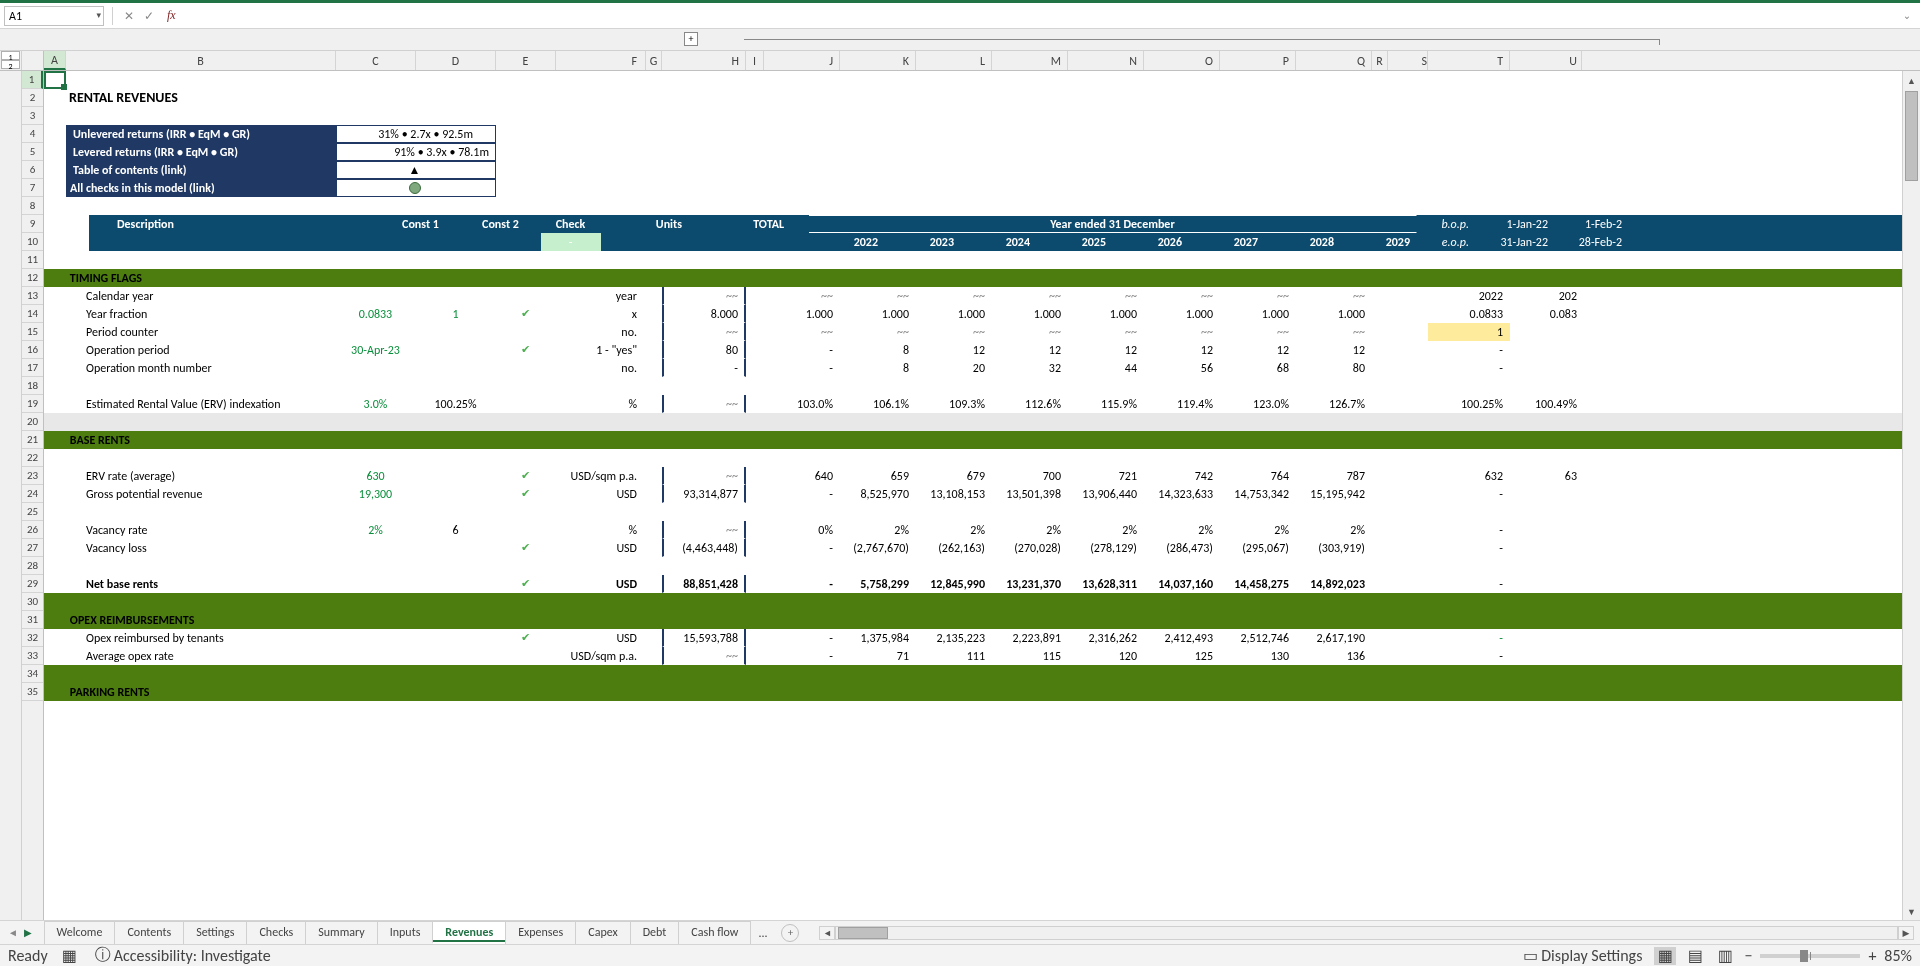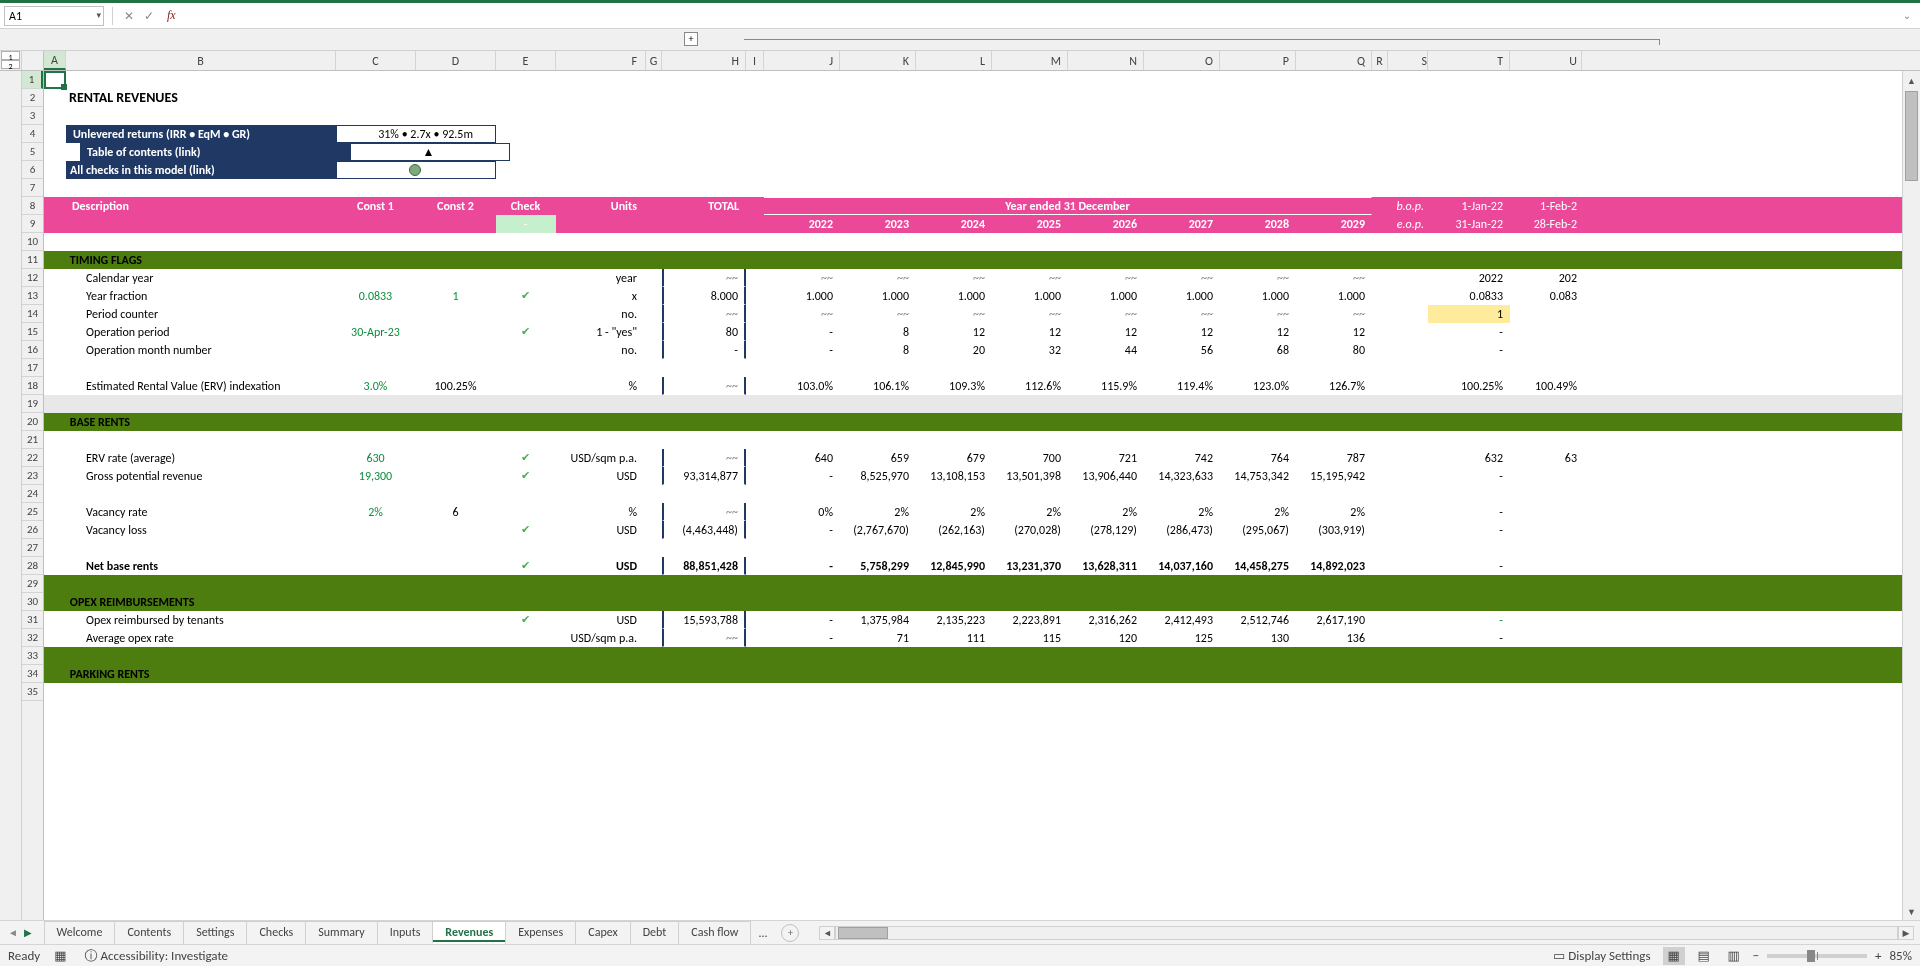"Levered returns (IRR • EqM" div.row { html: none -> <div> <div></div> <div>Levered returns (IRR • EqM • GR)</div> <div>91% • 3.9x • 78.1m</div> </div> }
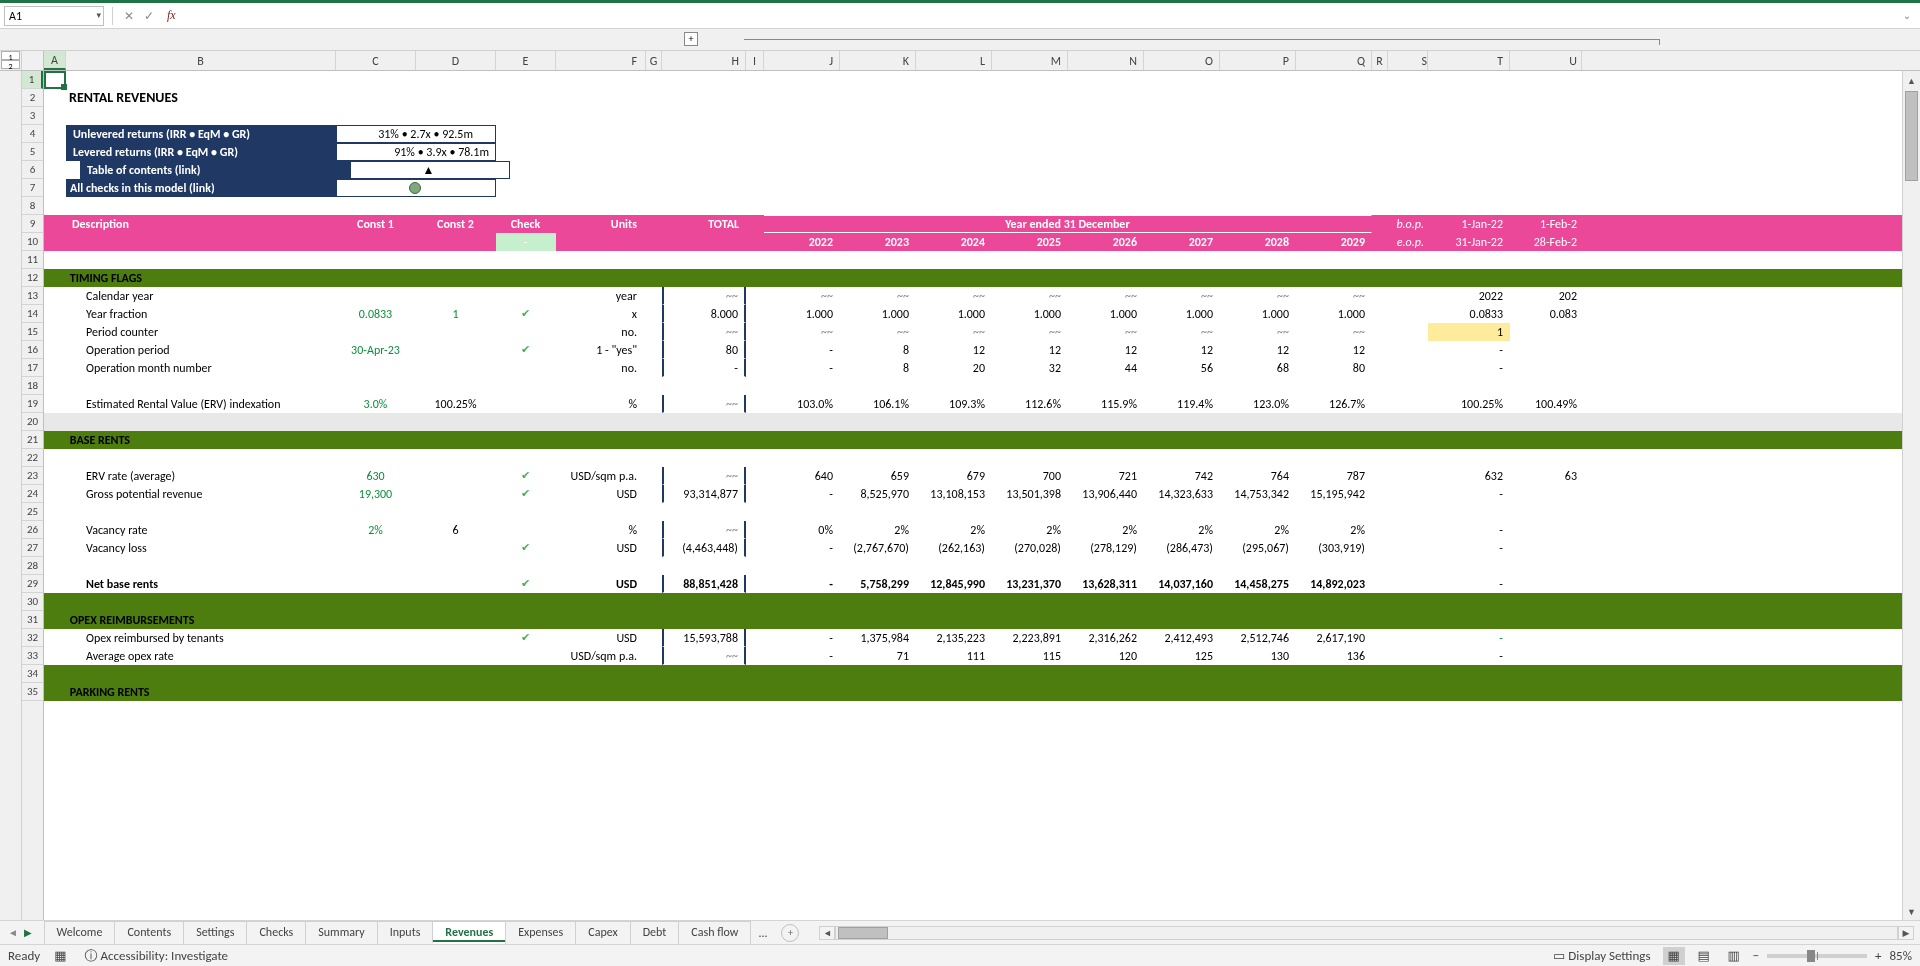"Table of contents (link)" div.cell { margin-left: 14px -> none }
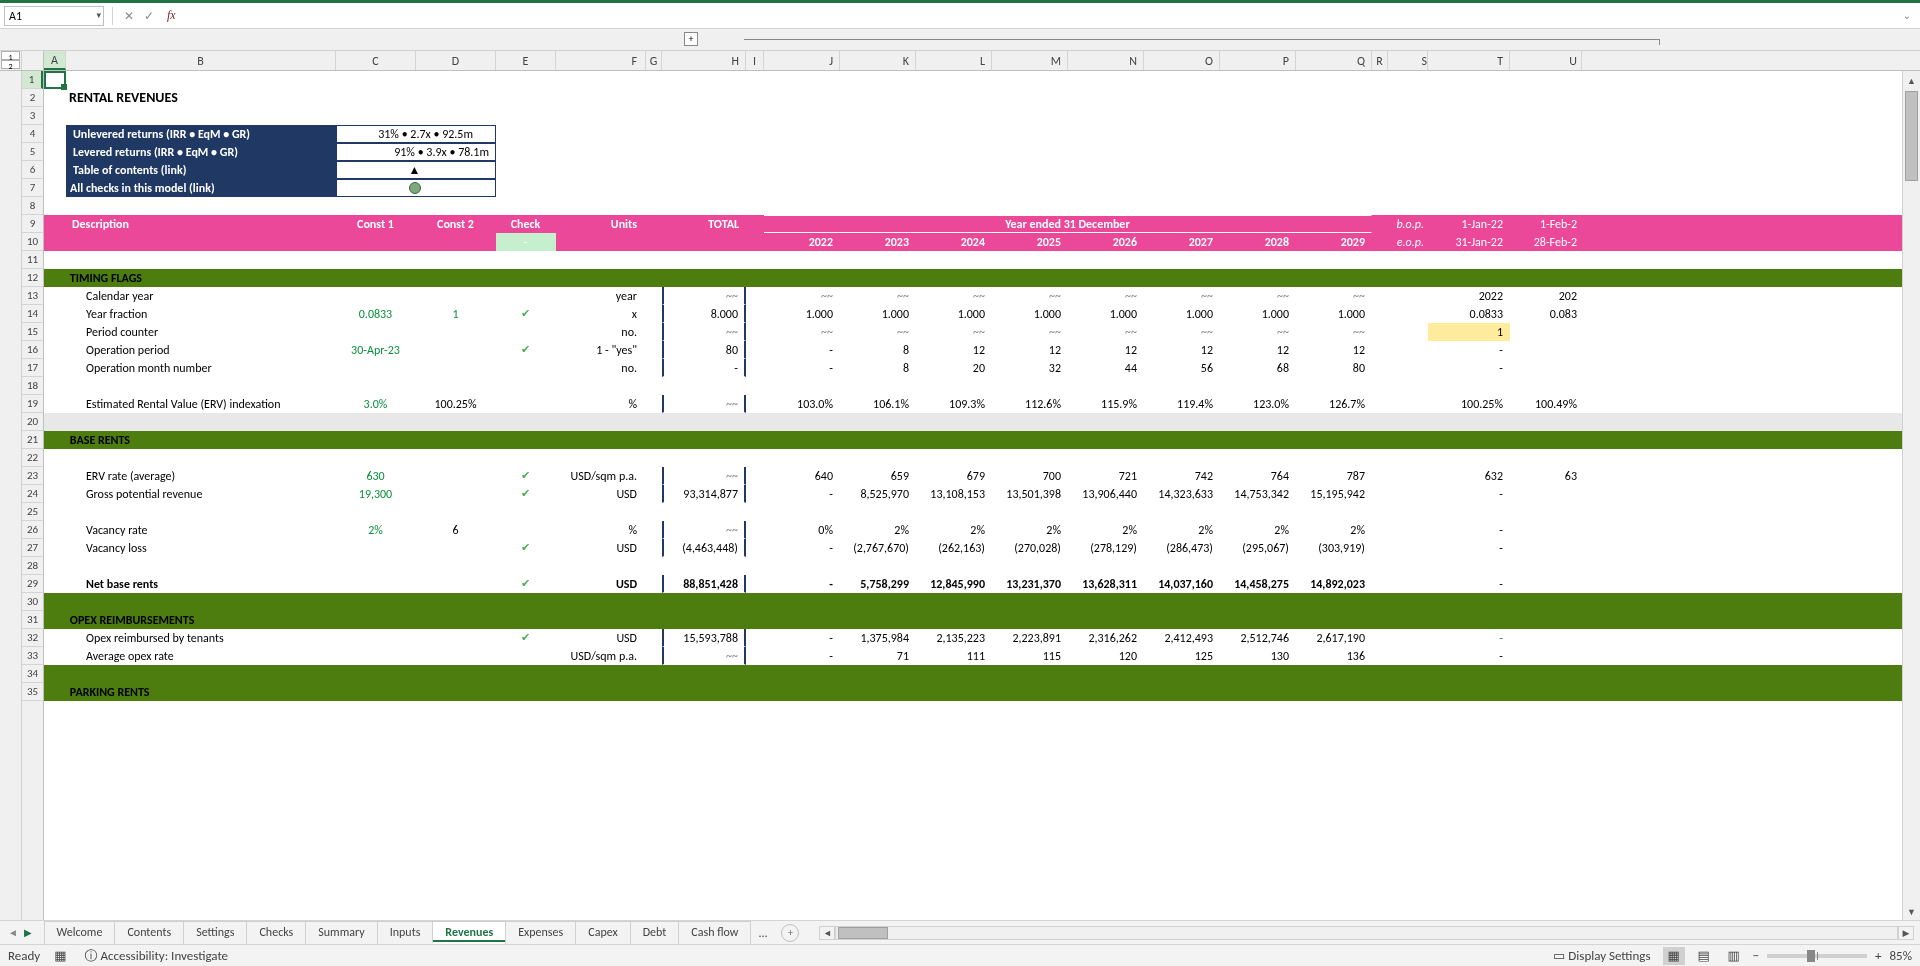"Description" .hdr-dark { background: #ec4899 -> #0c4a6e; margin-left: none -> 45px }
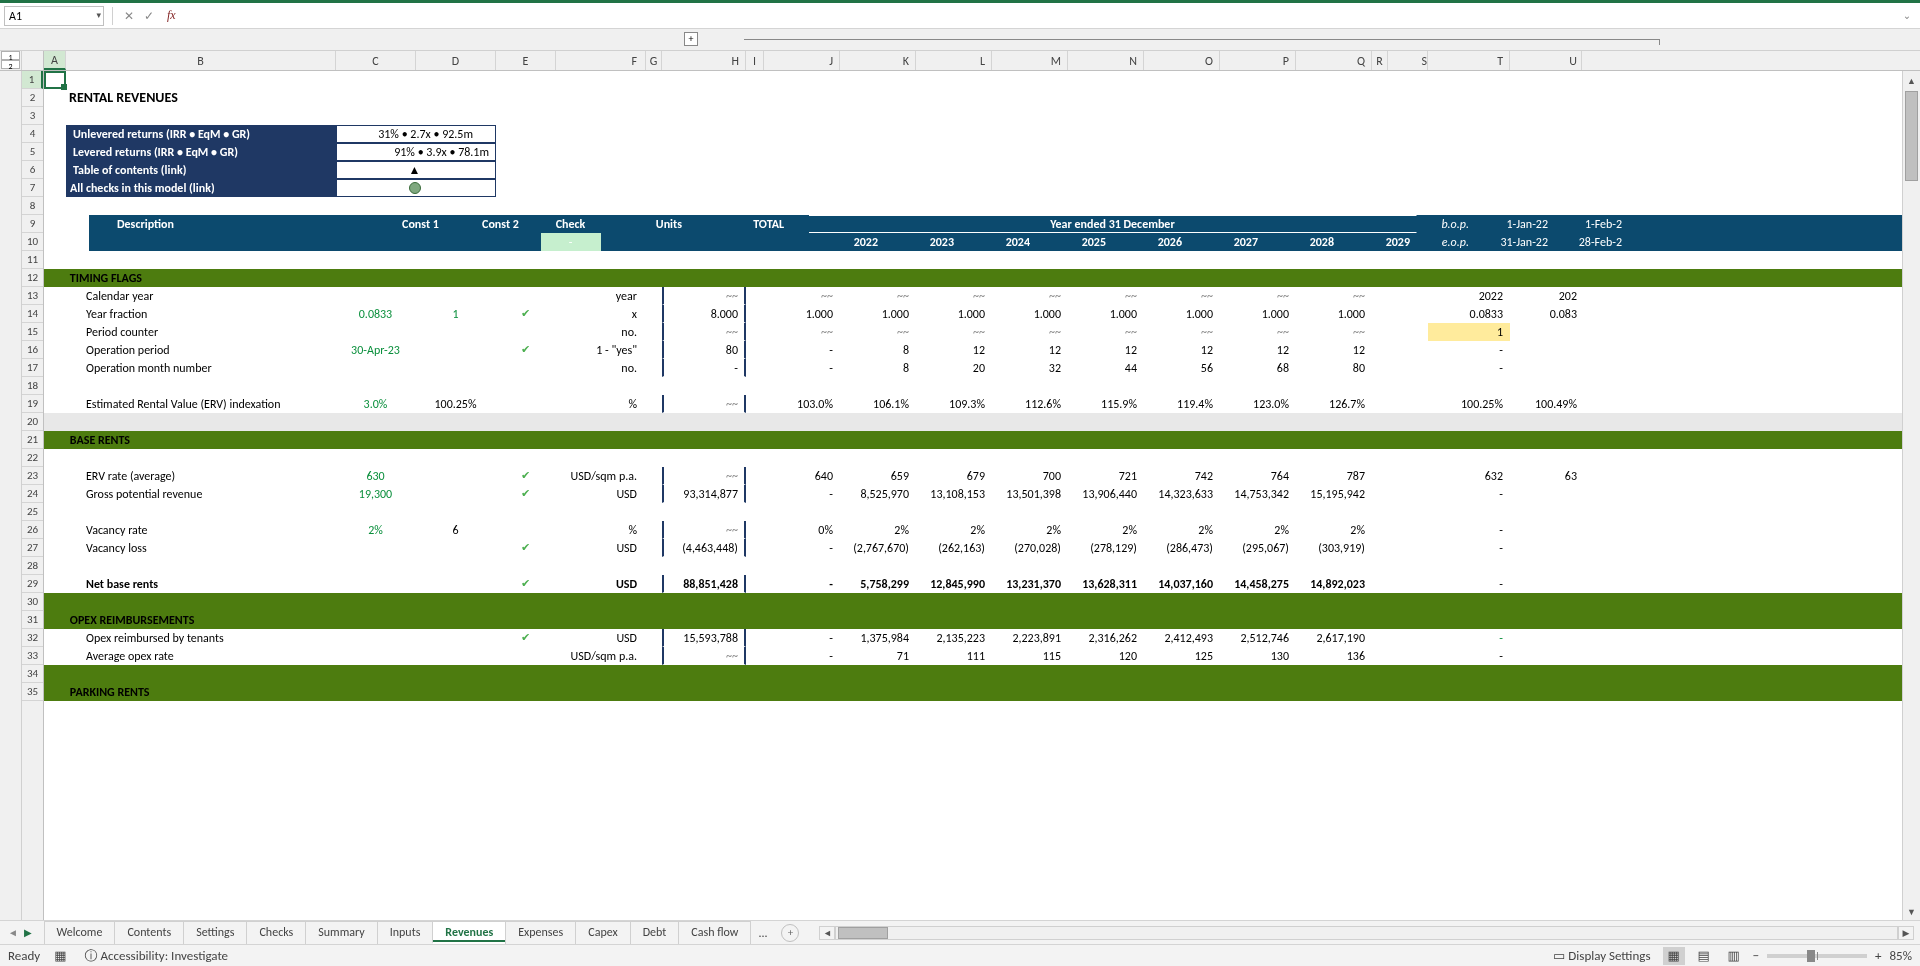"Ready" .status-bar { font-size: 13px -> 16px }
